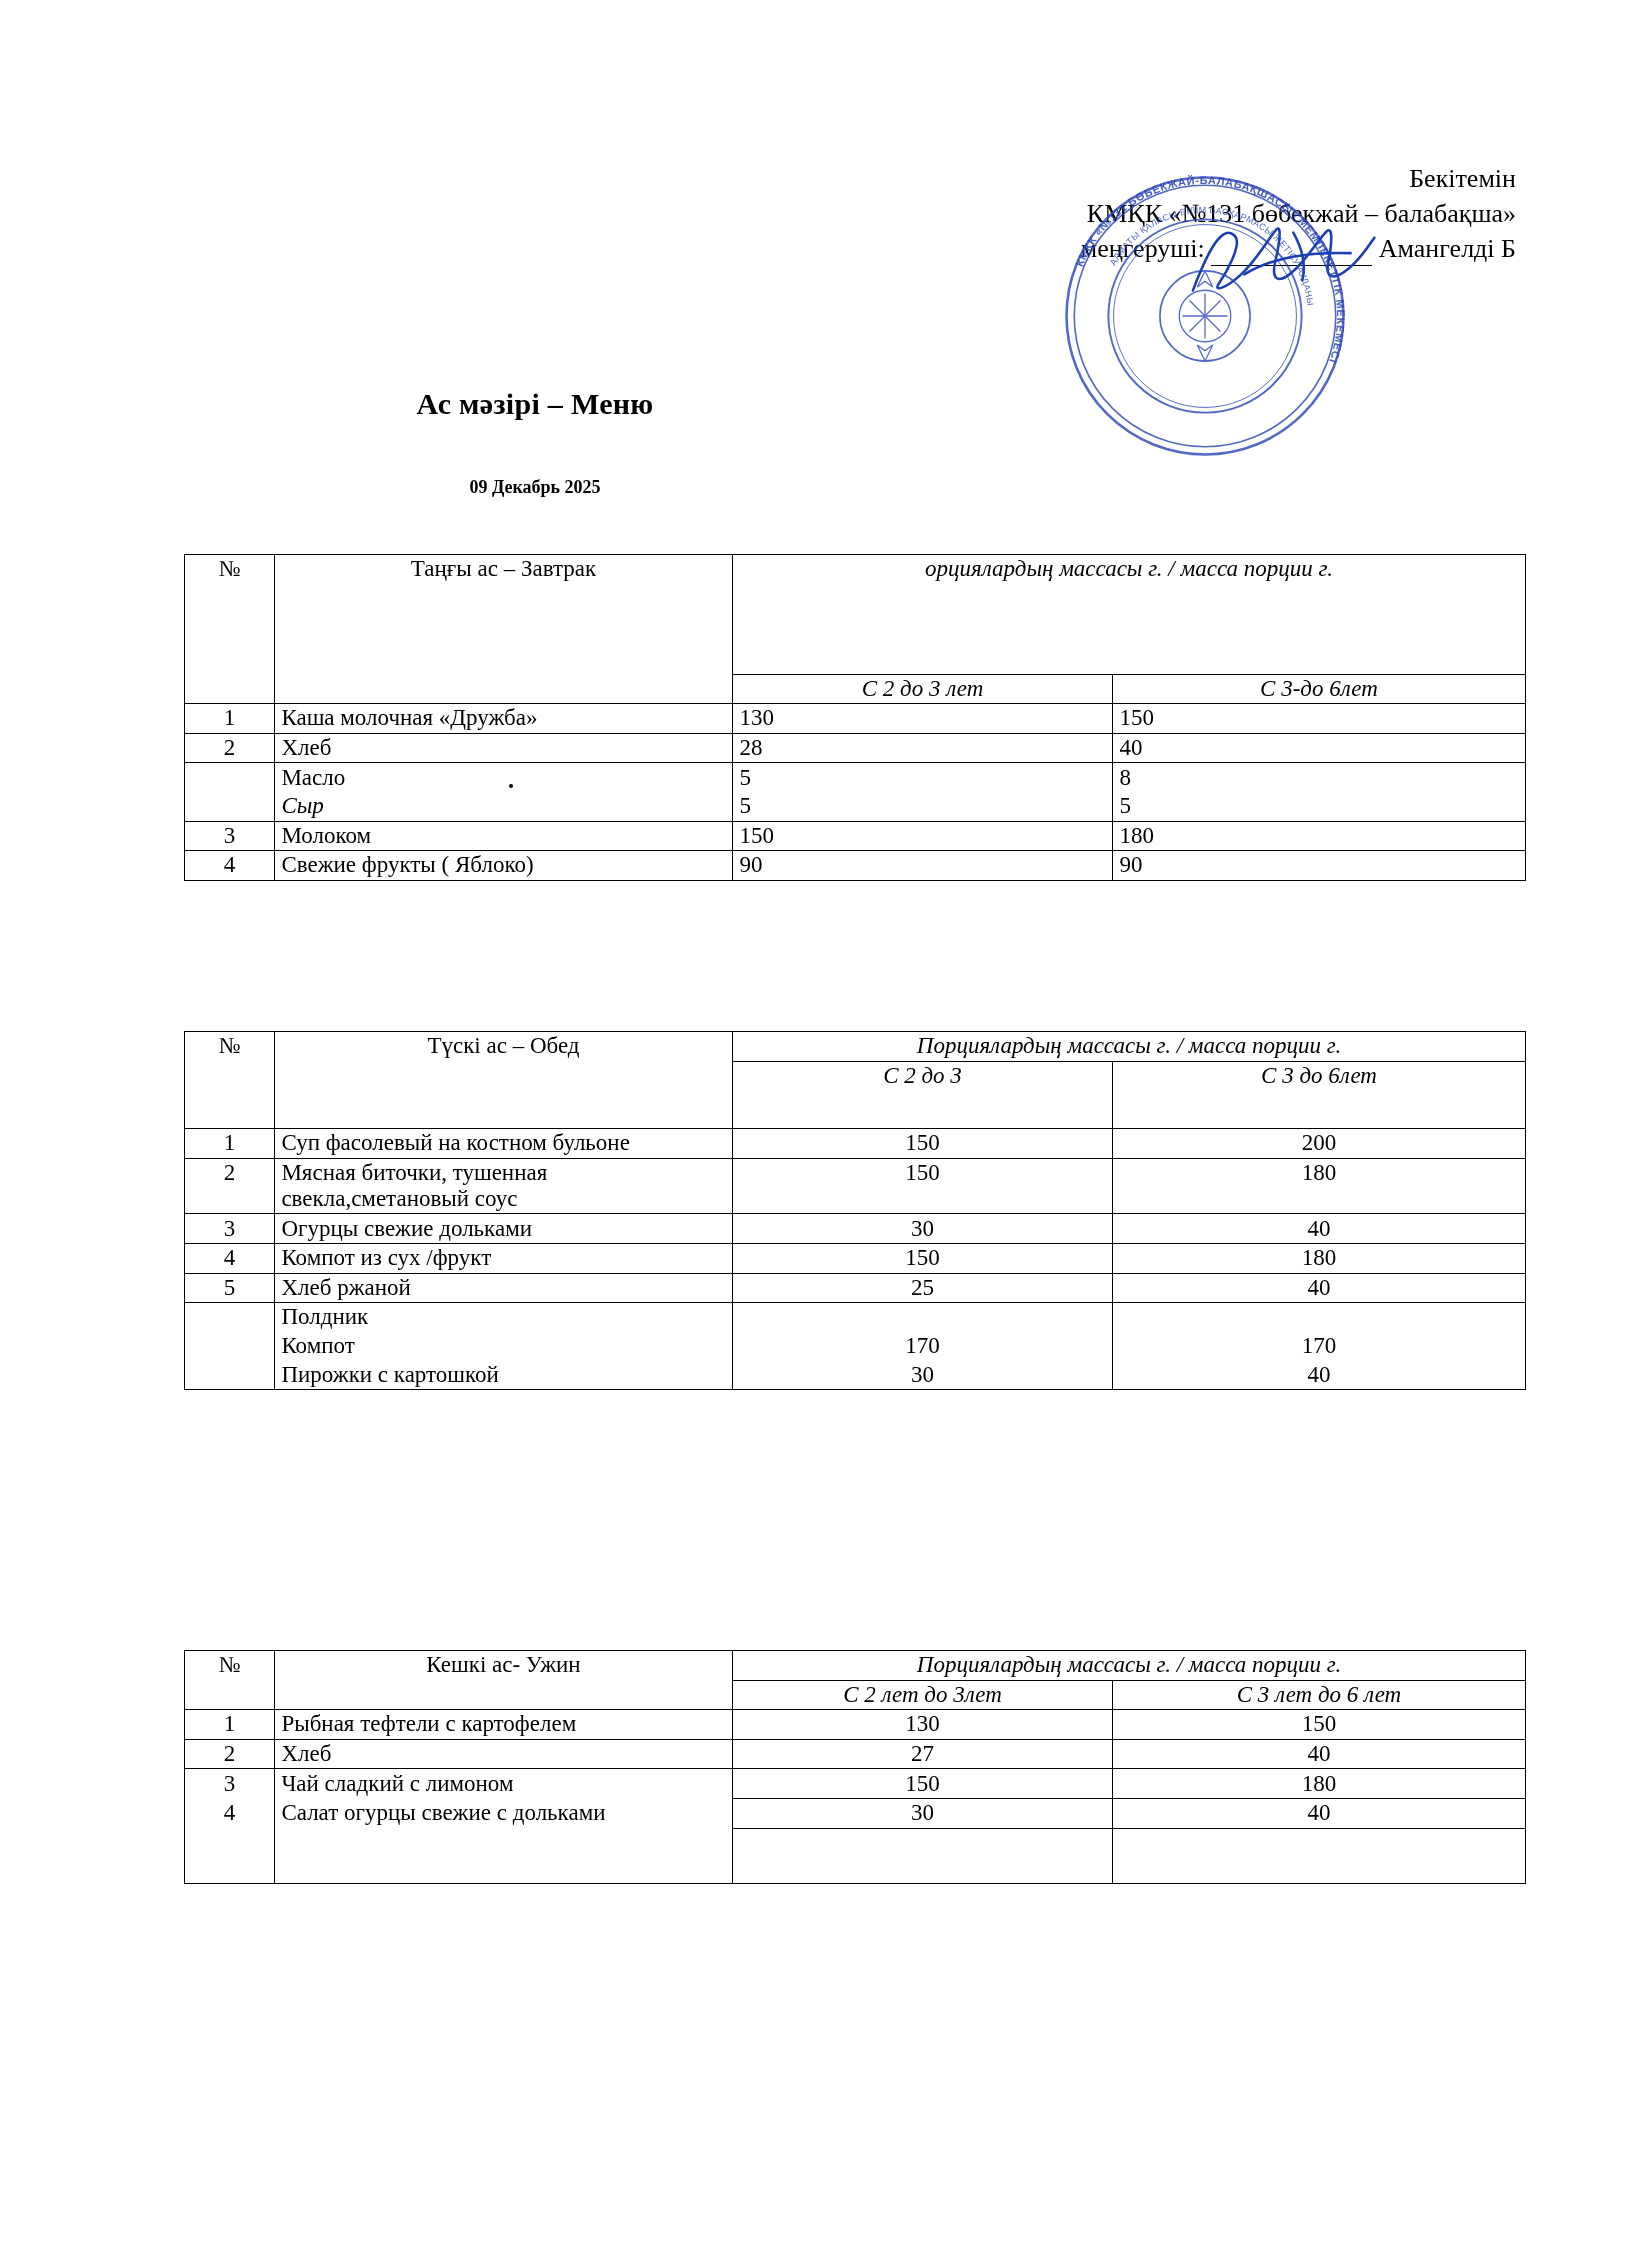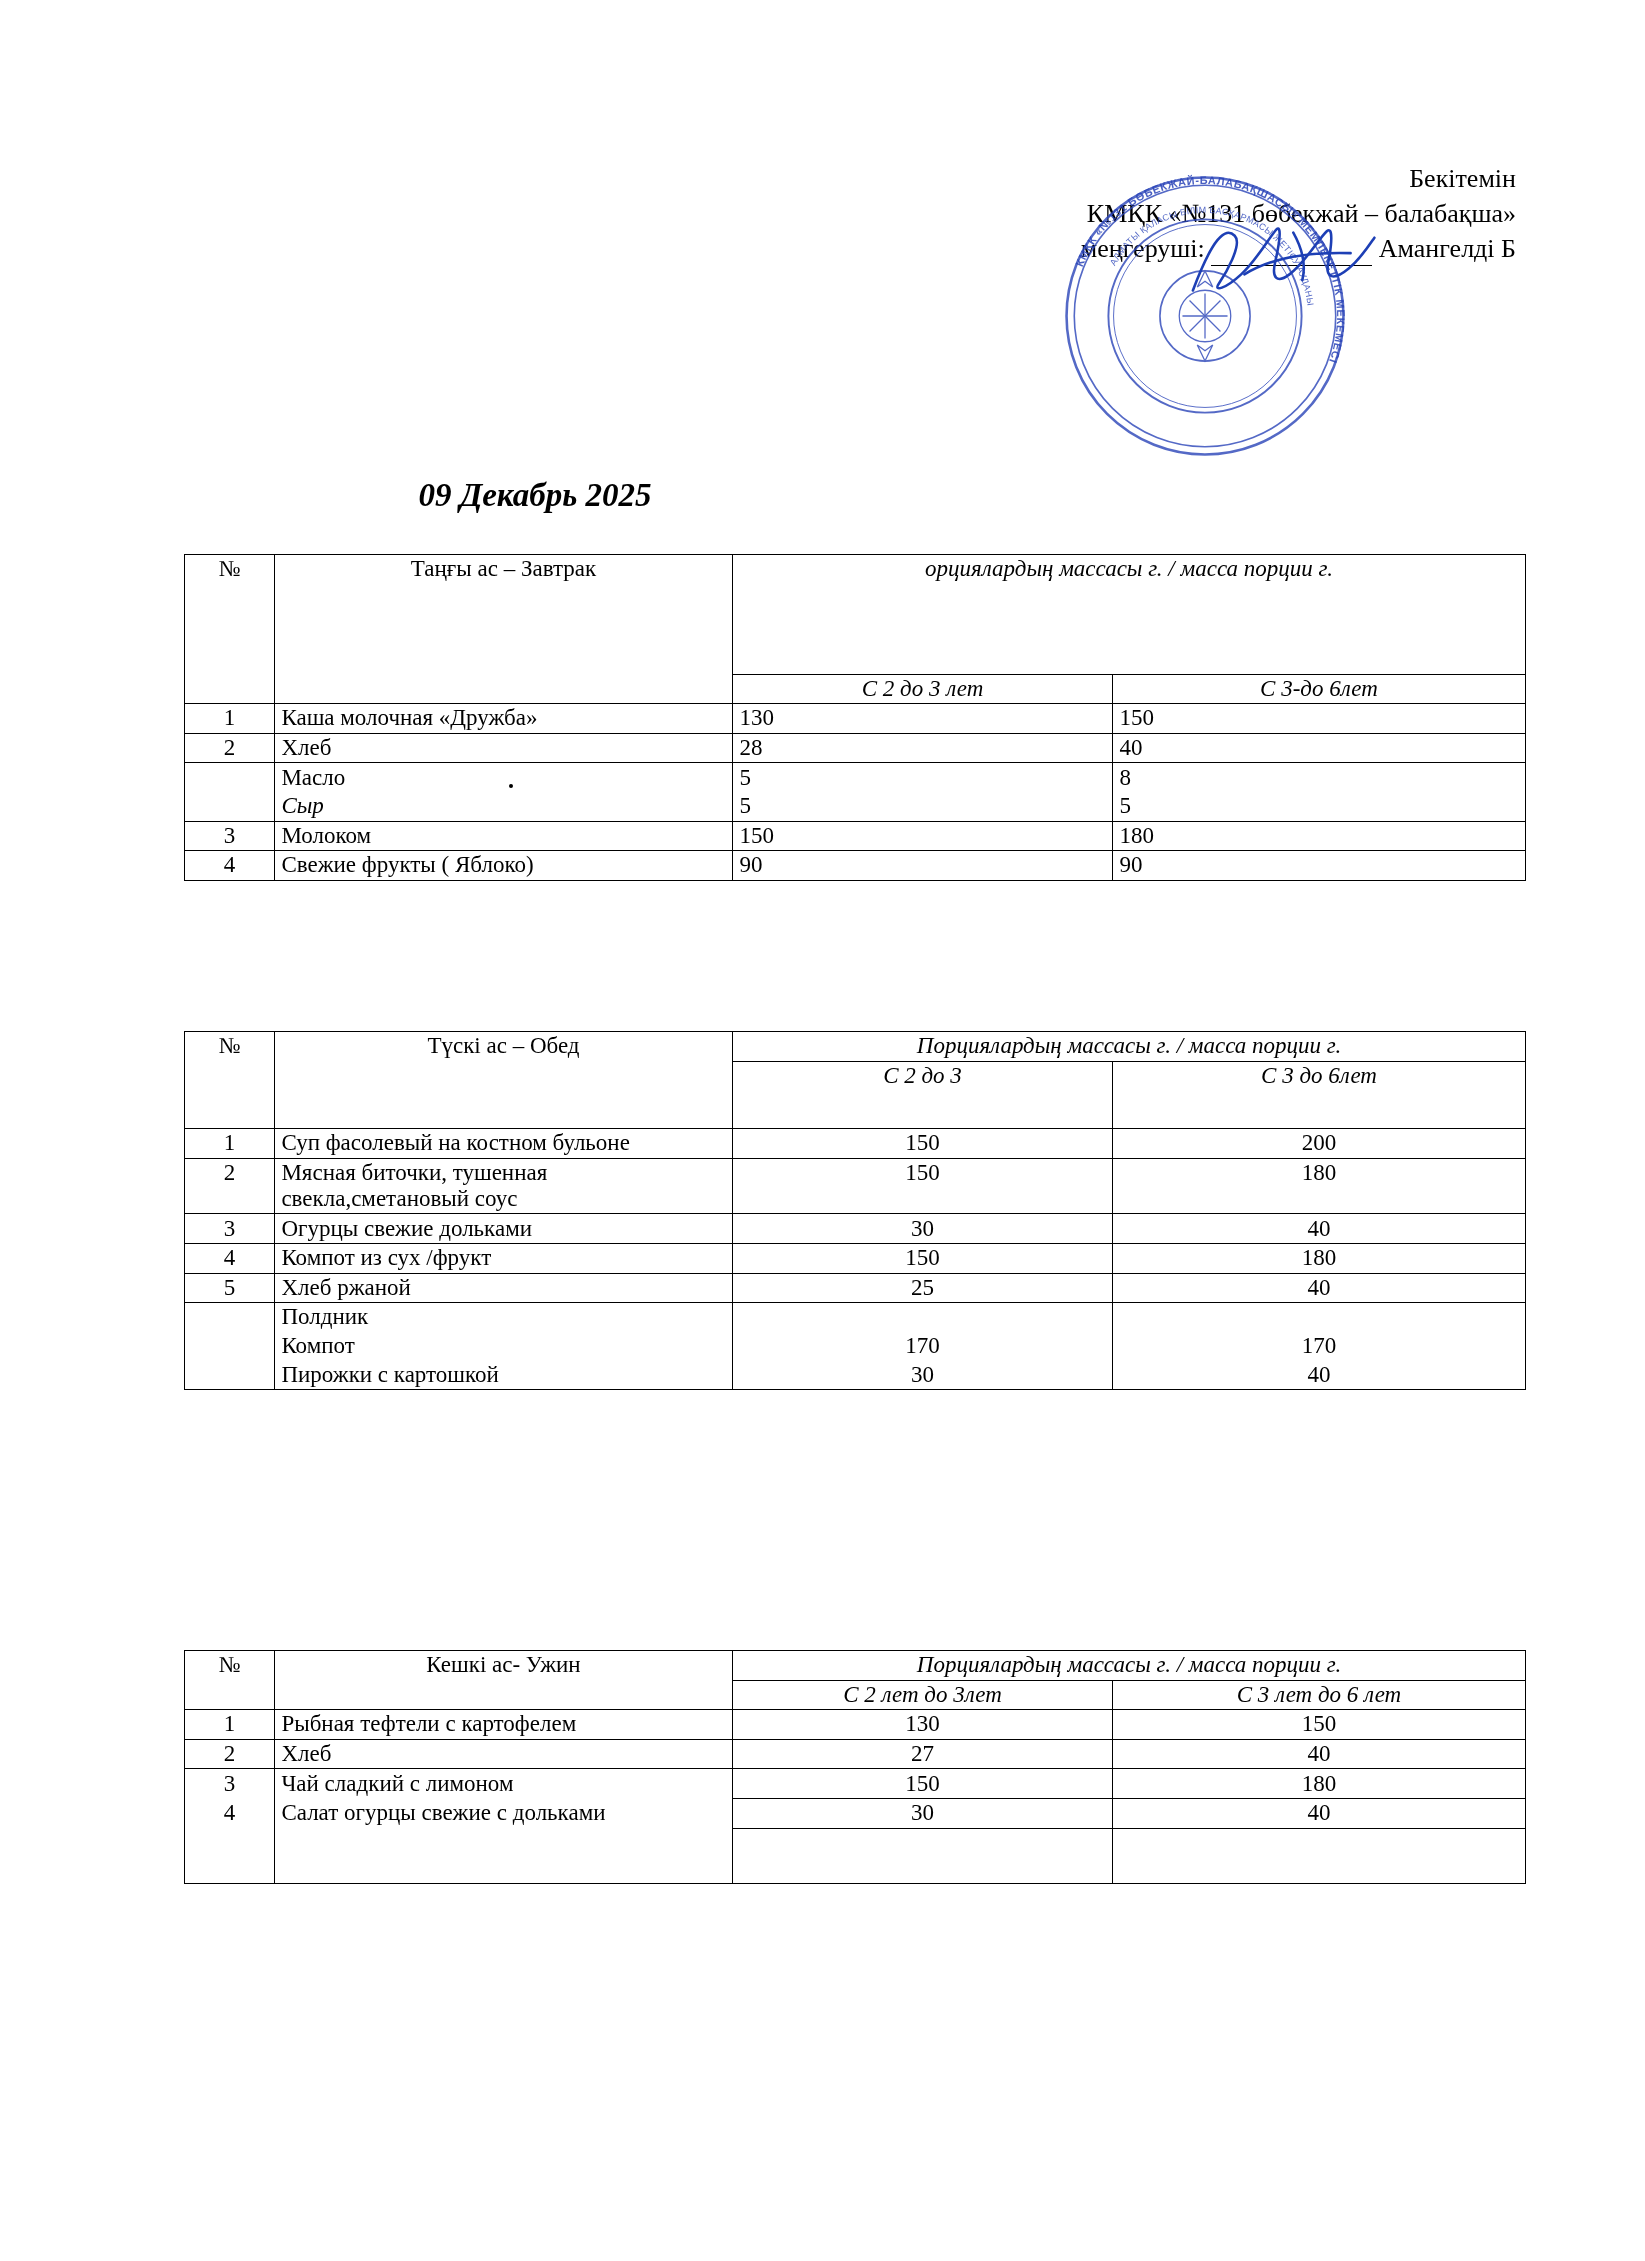"Ас мәзірі – Меню" div.doc-title { html: none -> <div>Ас мәзірі – Меню</div> }
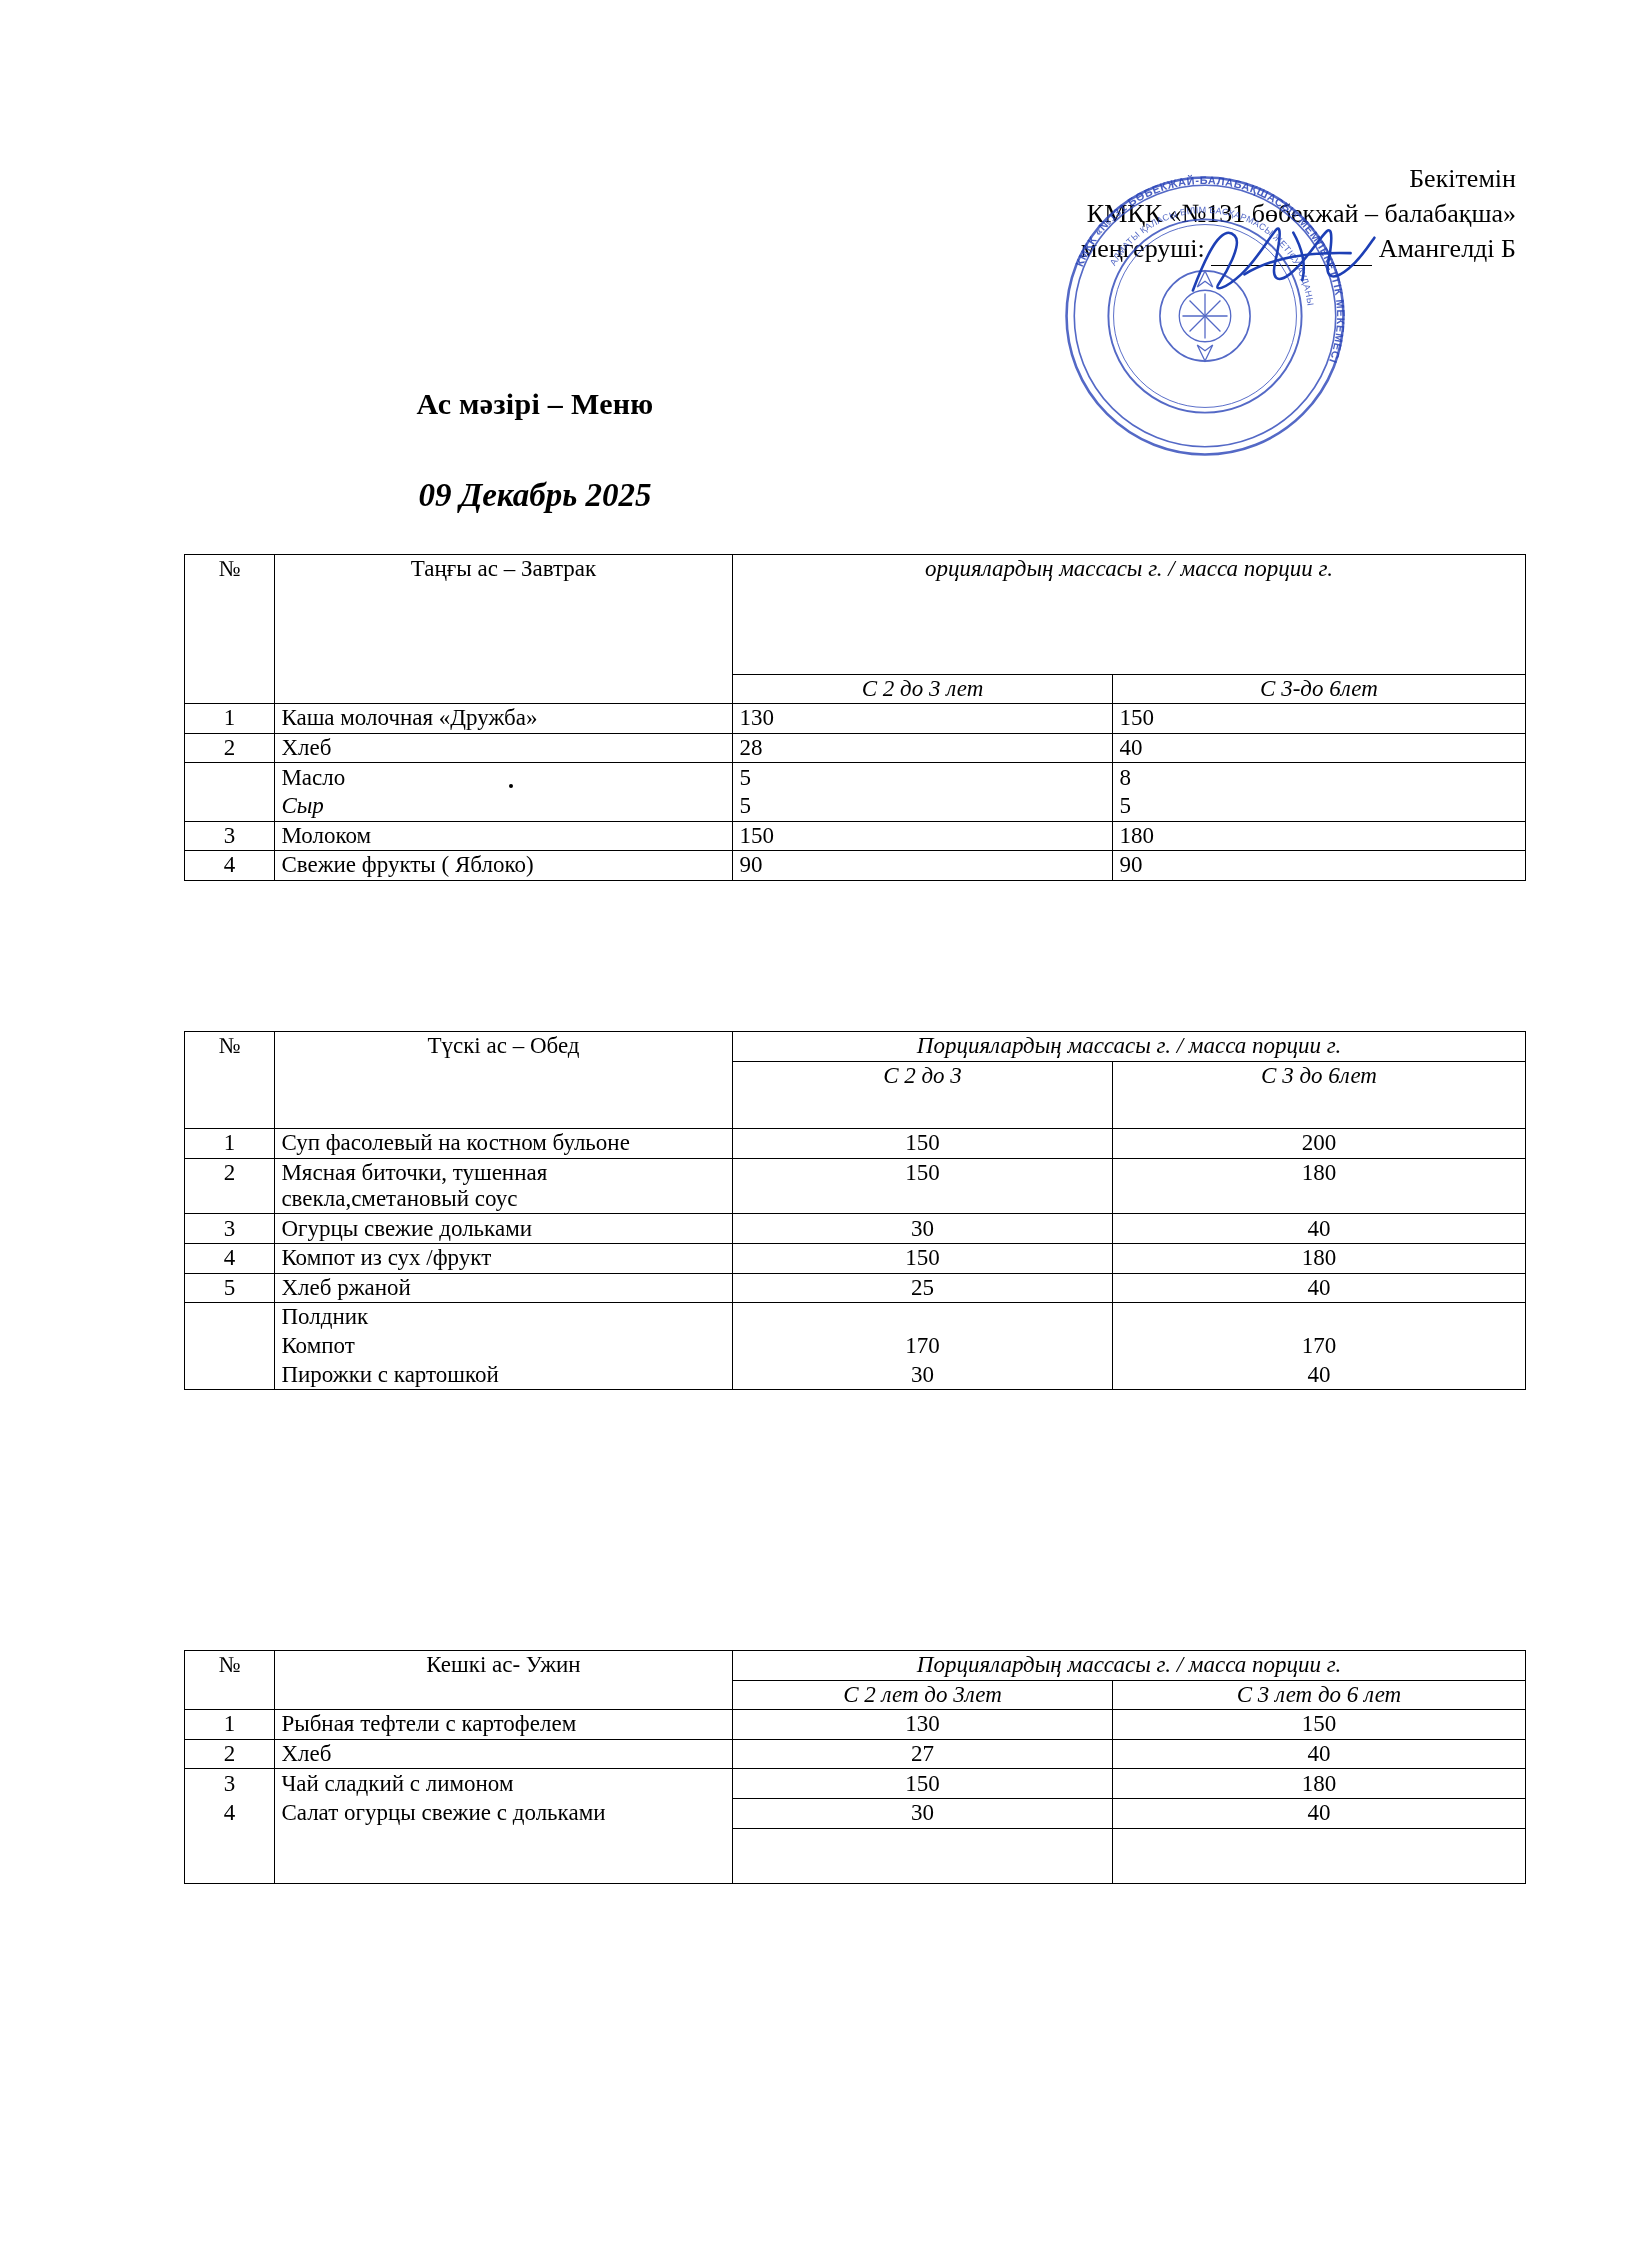"09 Декабрь 2025" .doc-date { font-size: 33px -> 18px; font-style: italic -> none }
